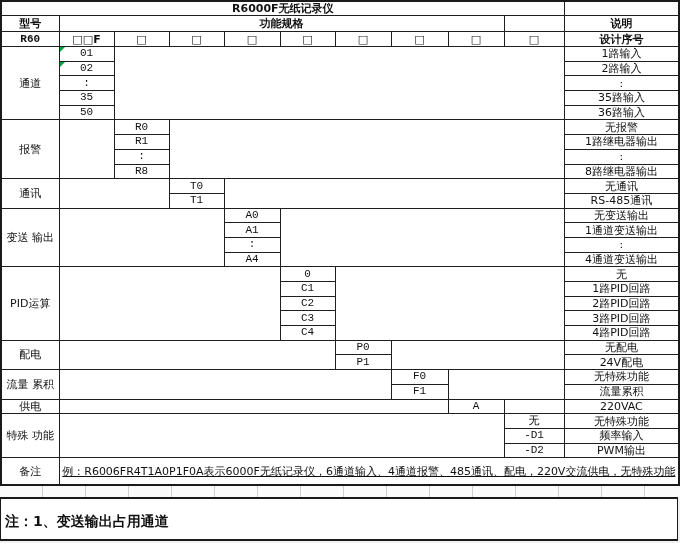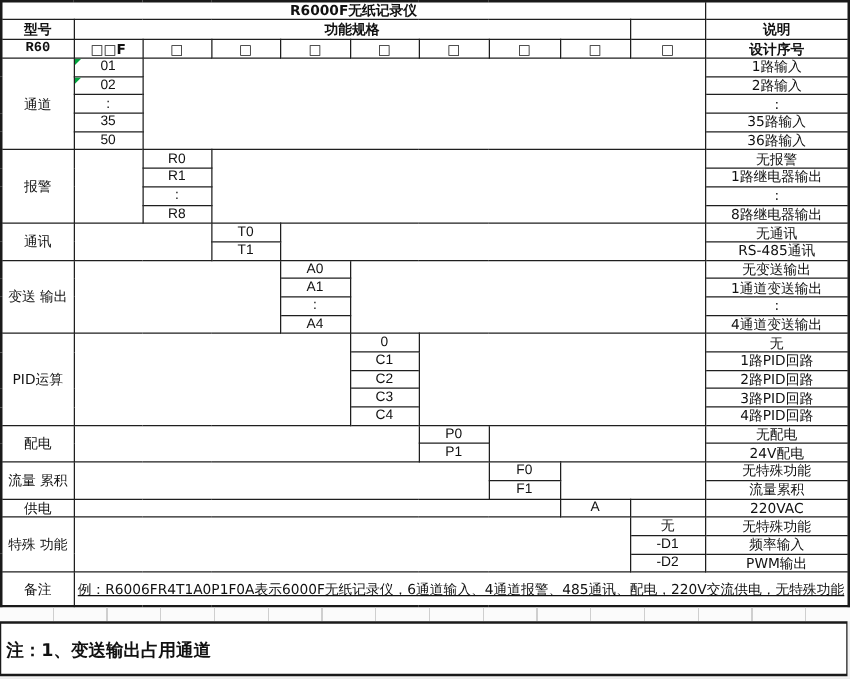"01" td.code { font-family: Liberation Sans, sans-serif -> Liberation Mono, monospace }
